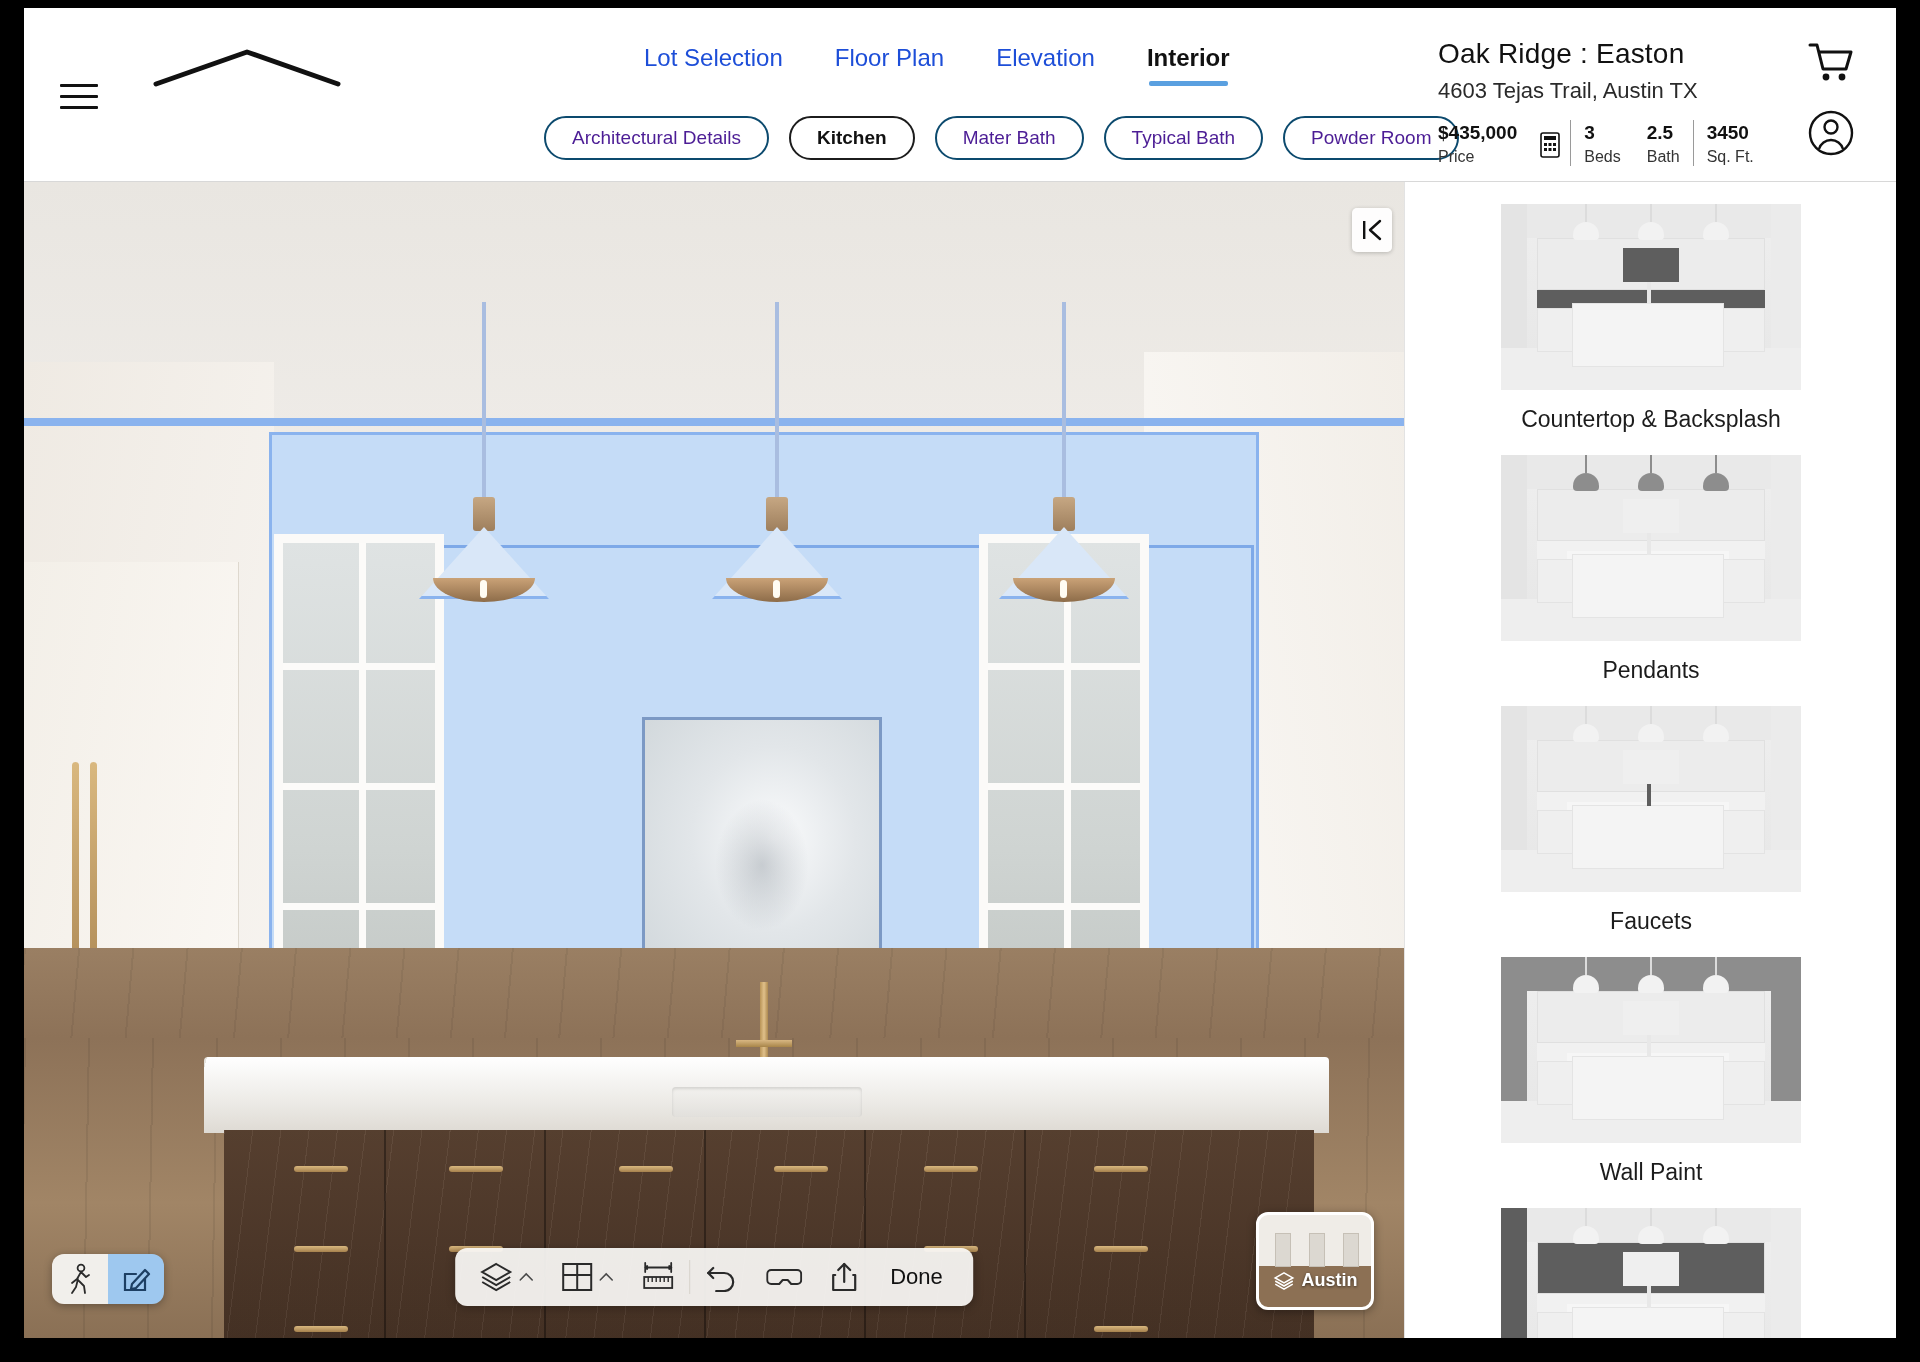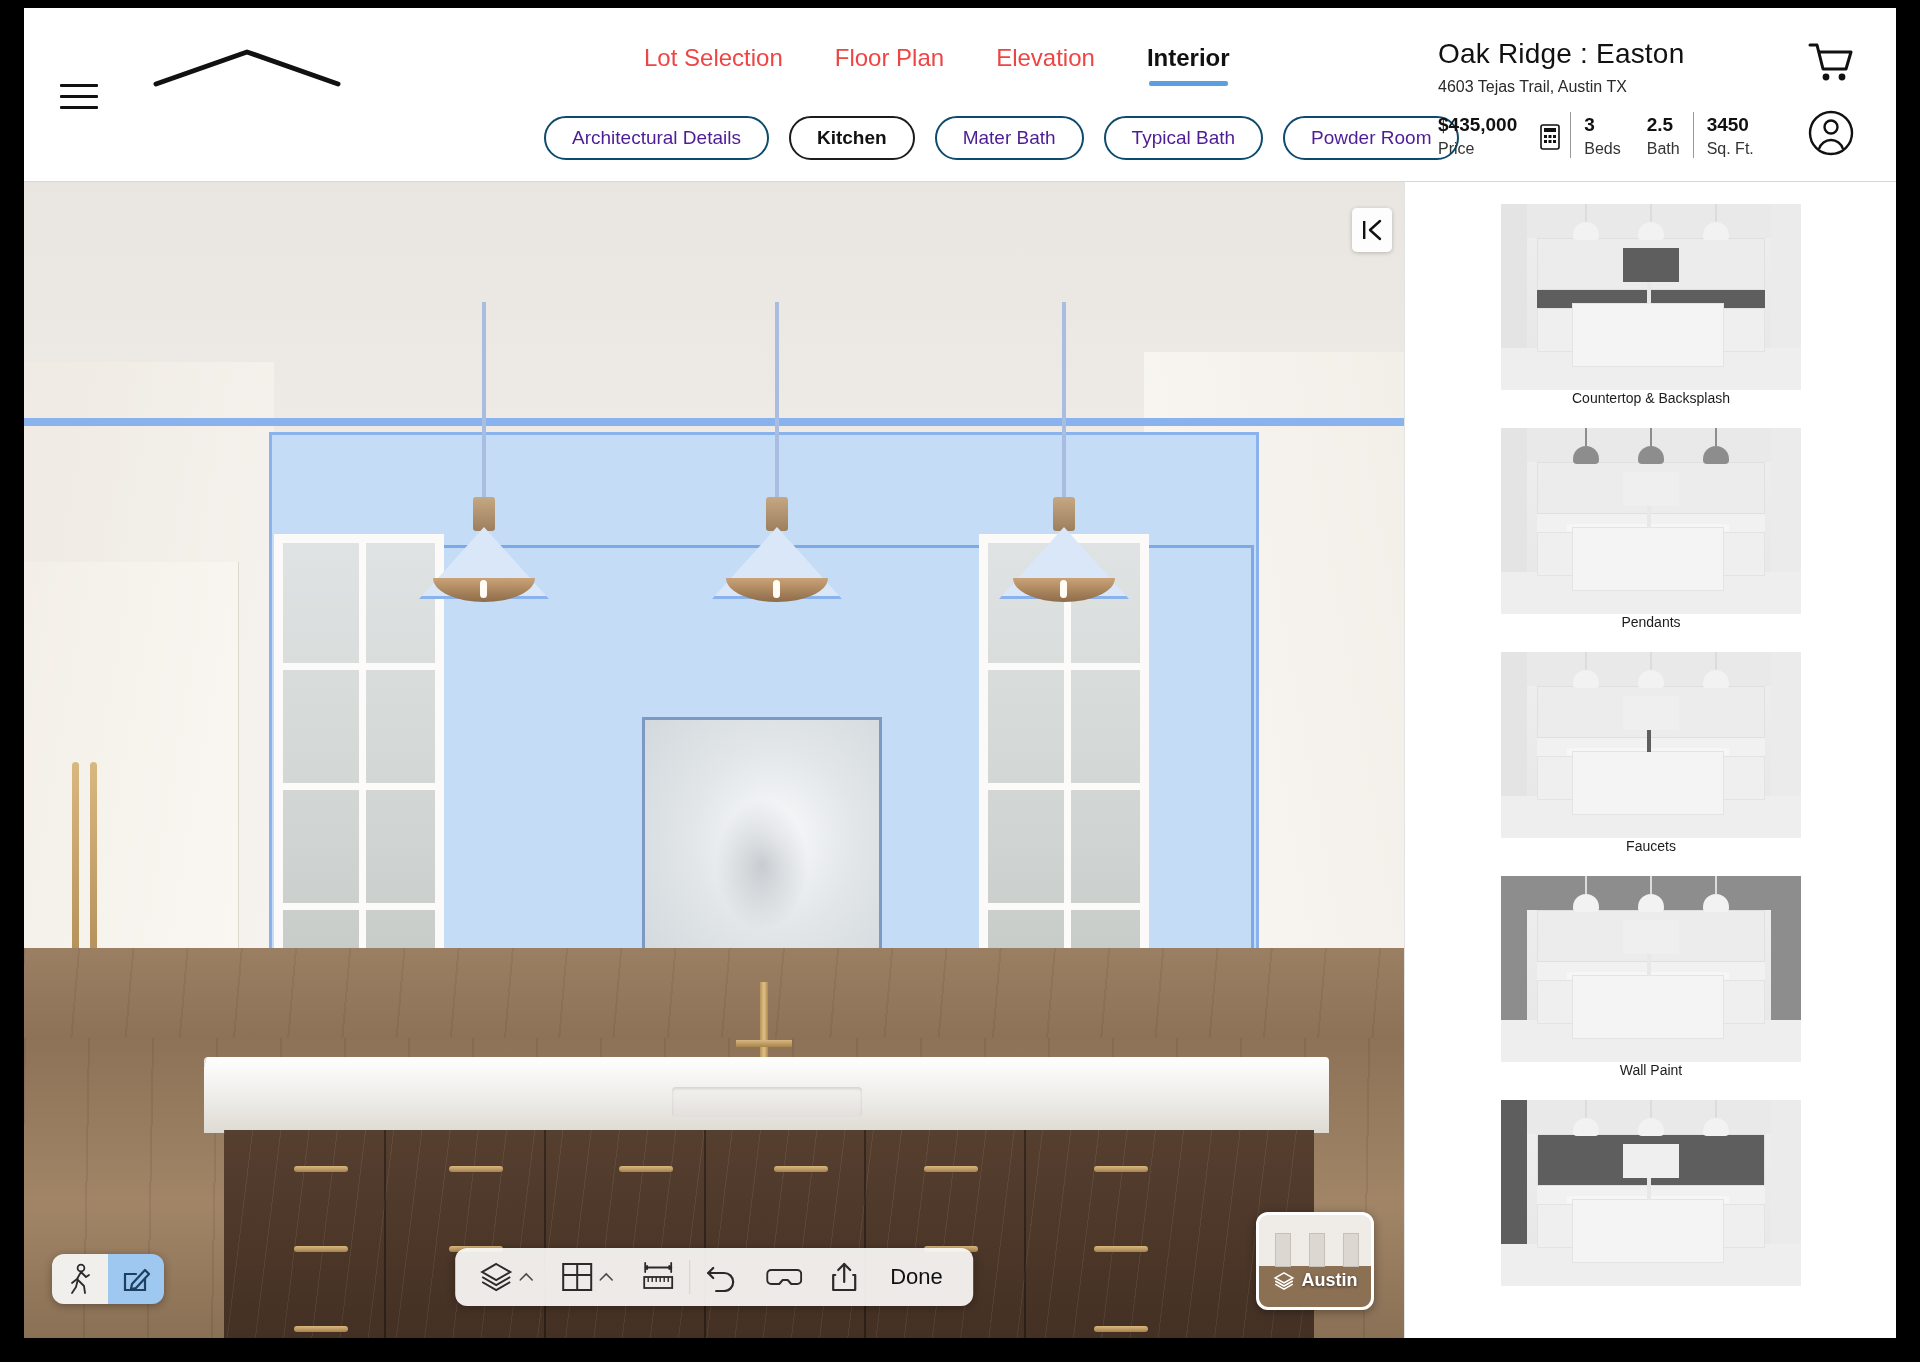"Lot Selection" .navitem { color: #ef4444 -> #1d4ed8 }
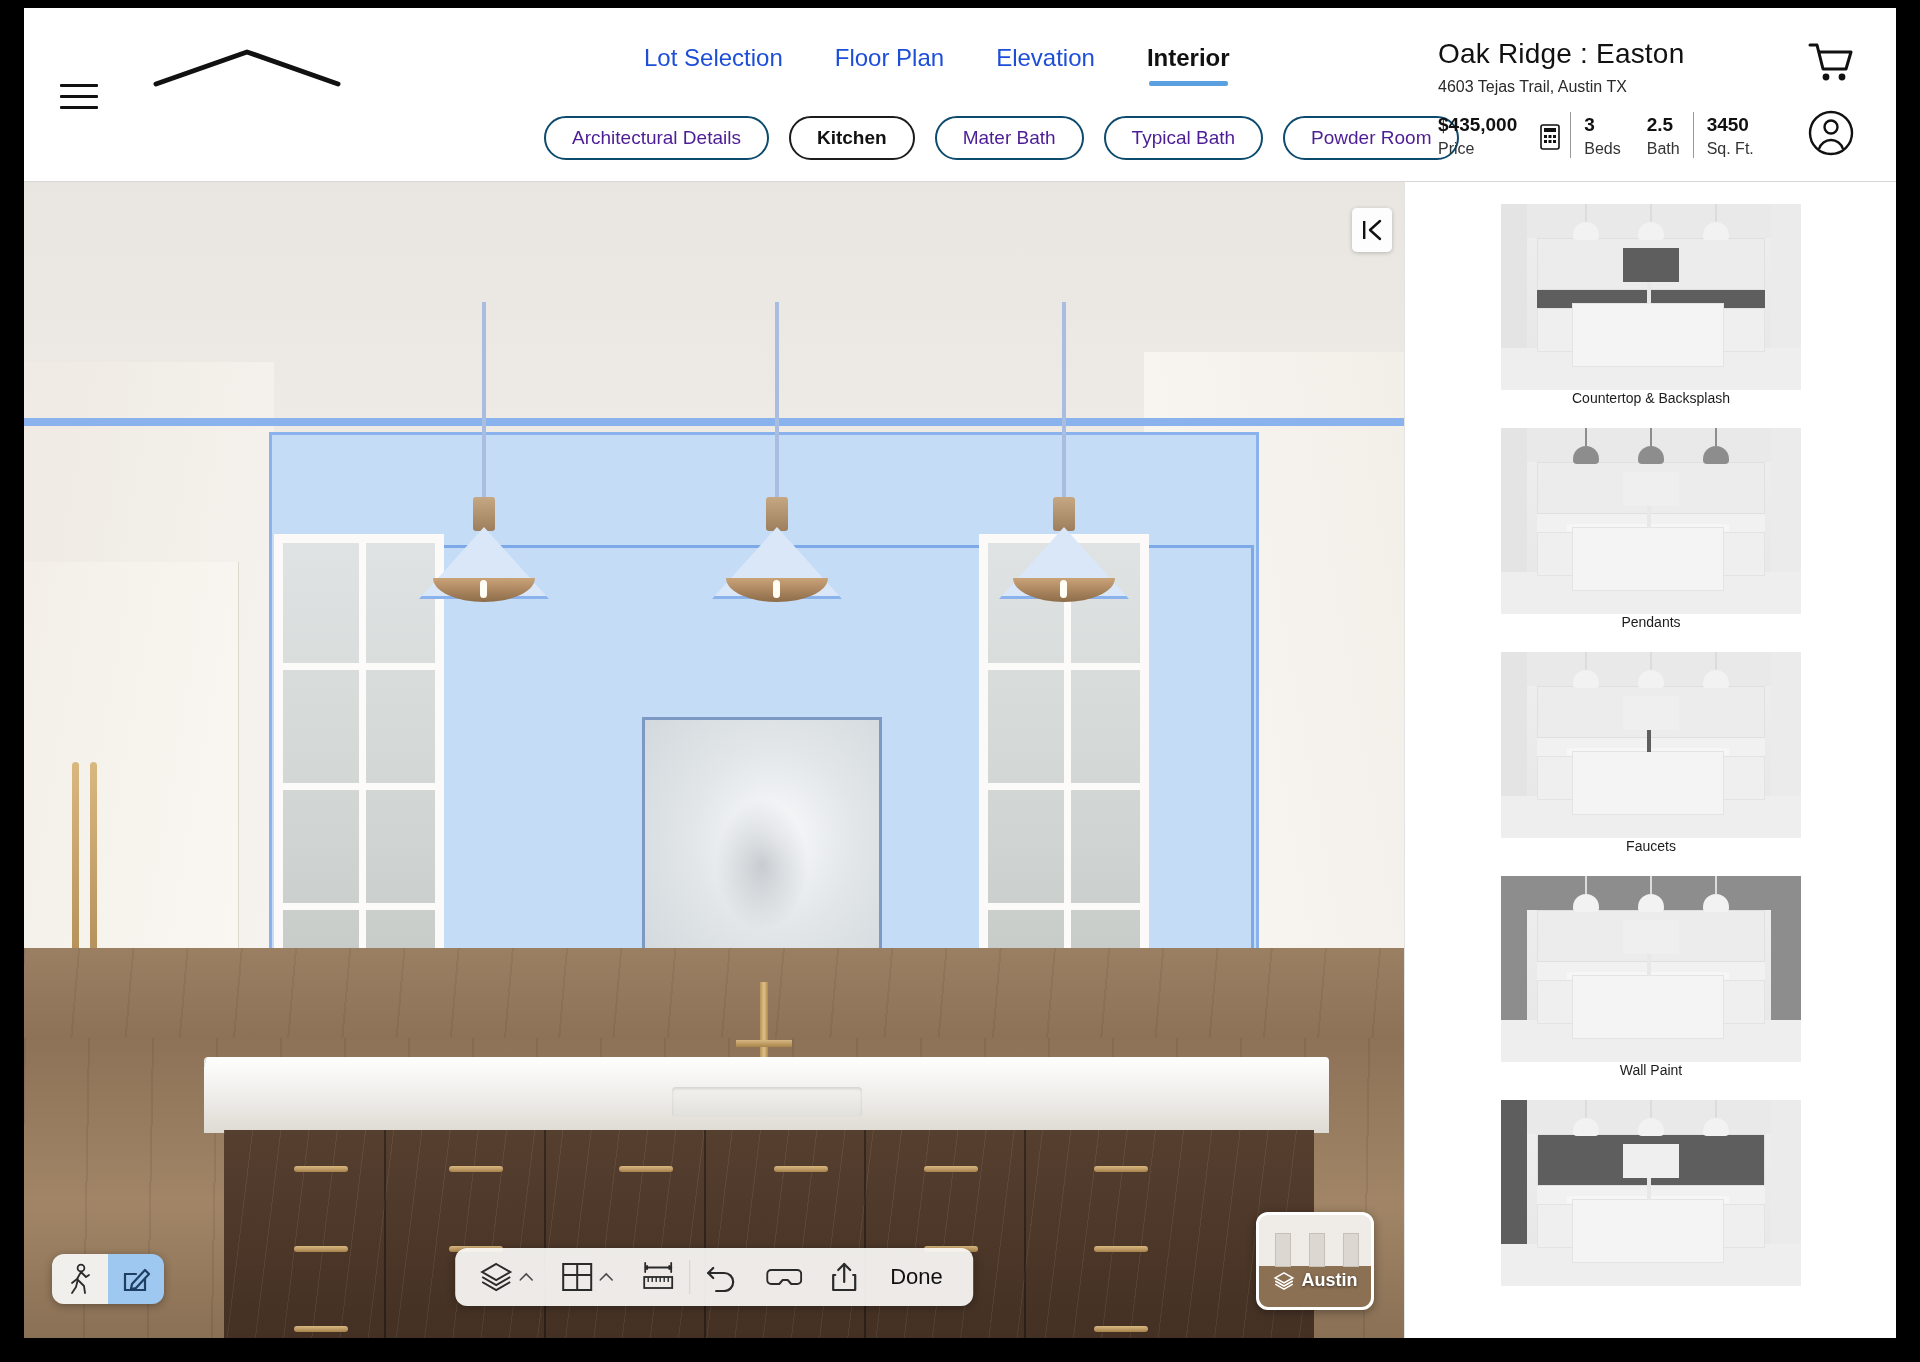"4603 Tejas Trail, Austin TX" #prop-addr { font-size: 16px -> 22px }
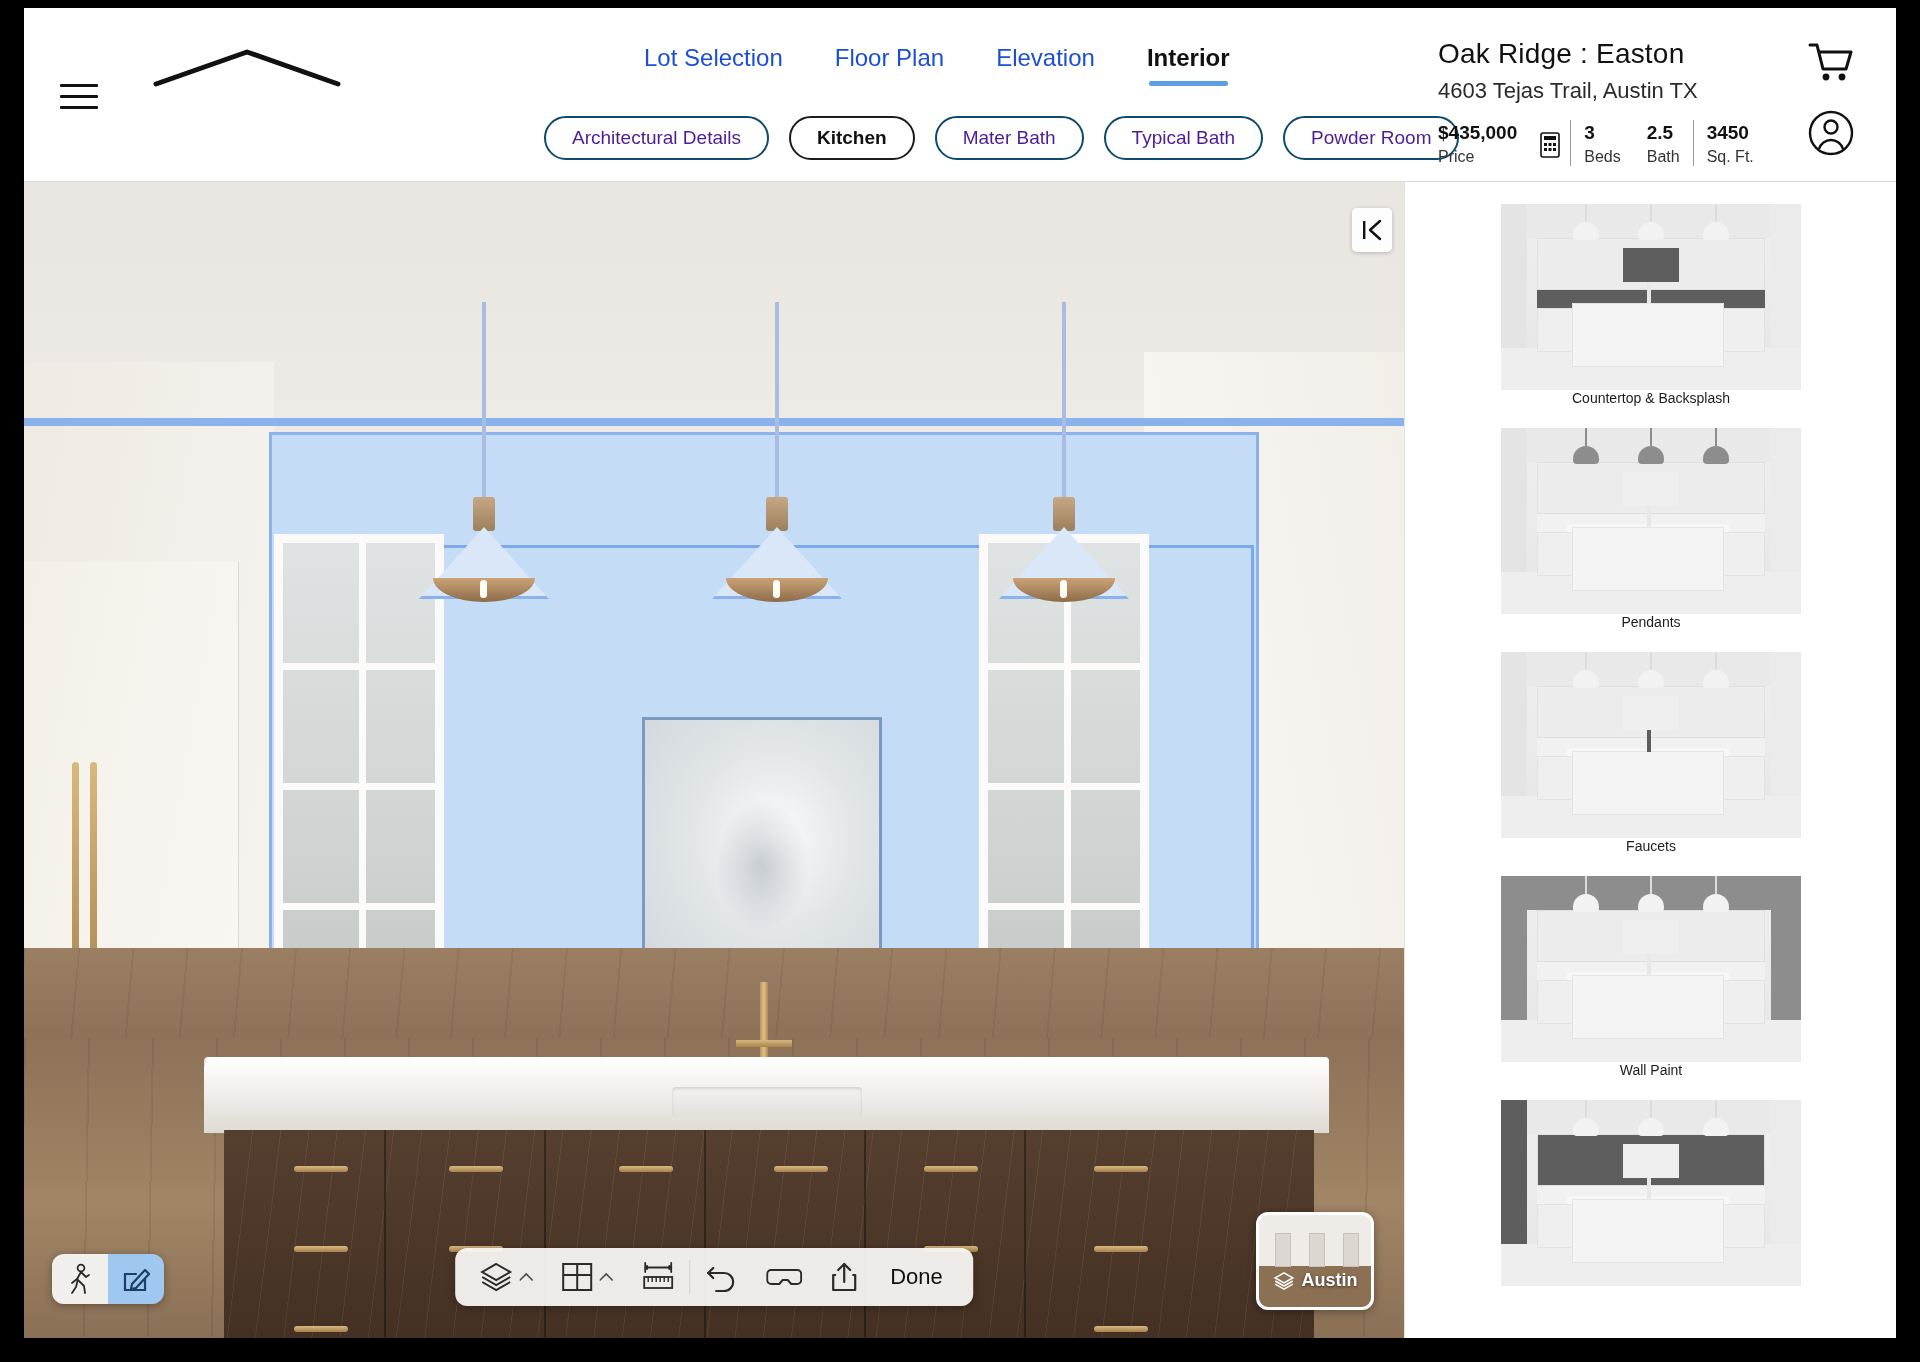"Countertop & Backsplash" .opt-label { font-size: 14px -> 23px; margin-top: none -> 16px }
